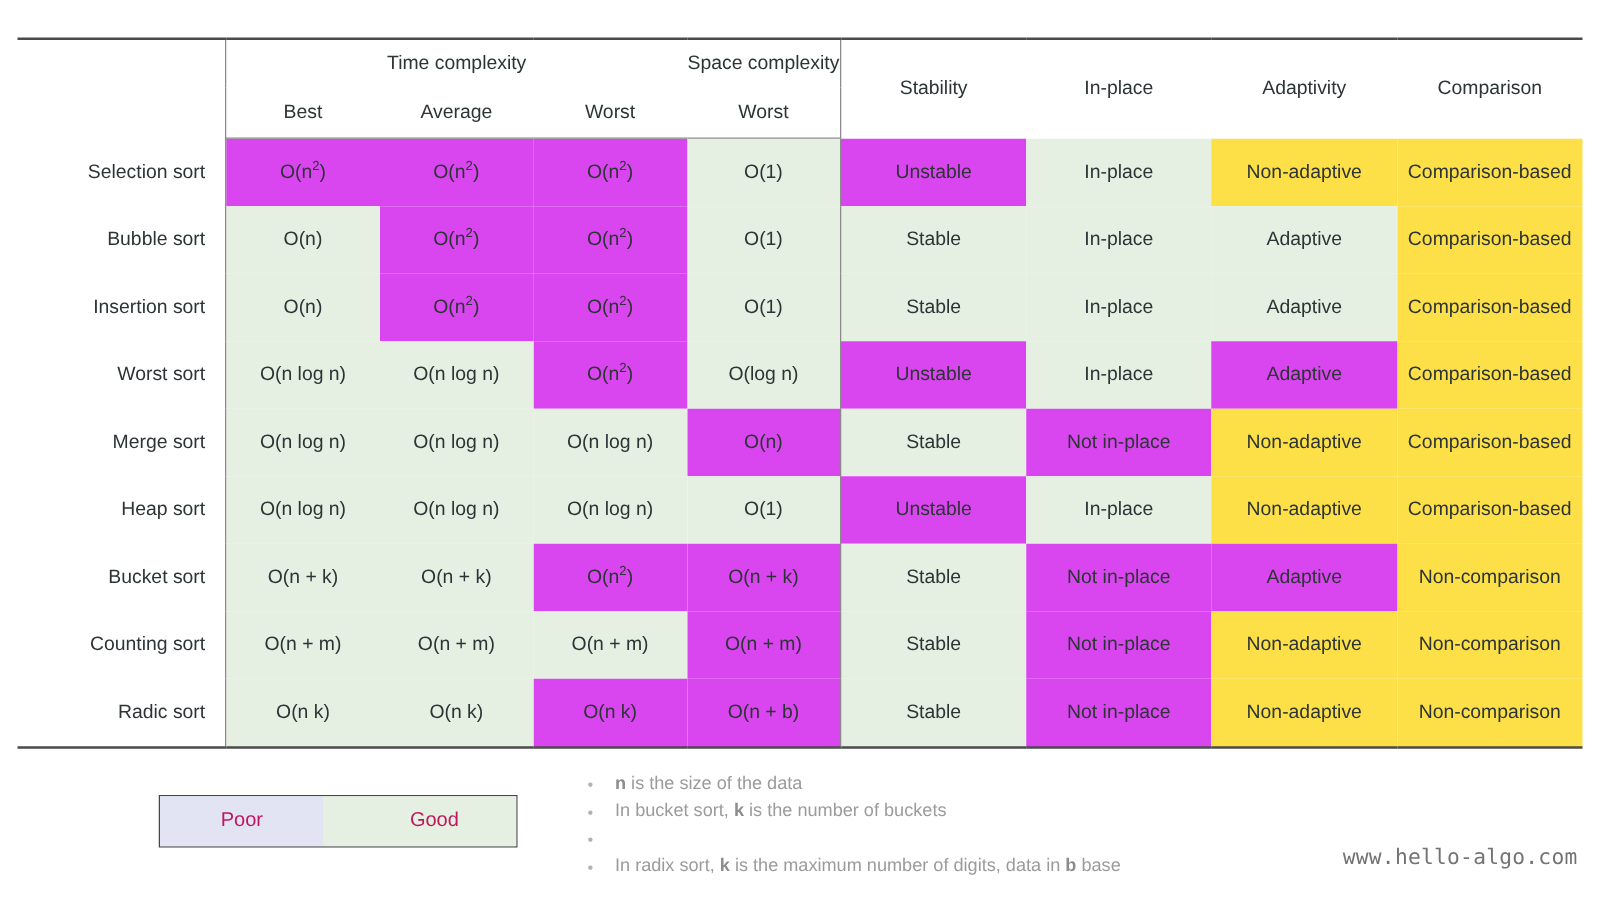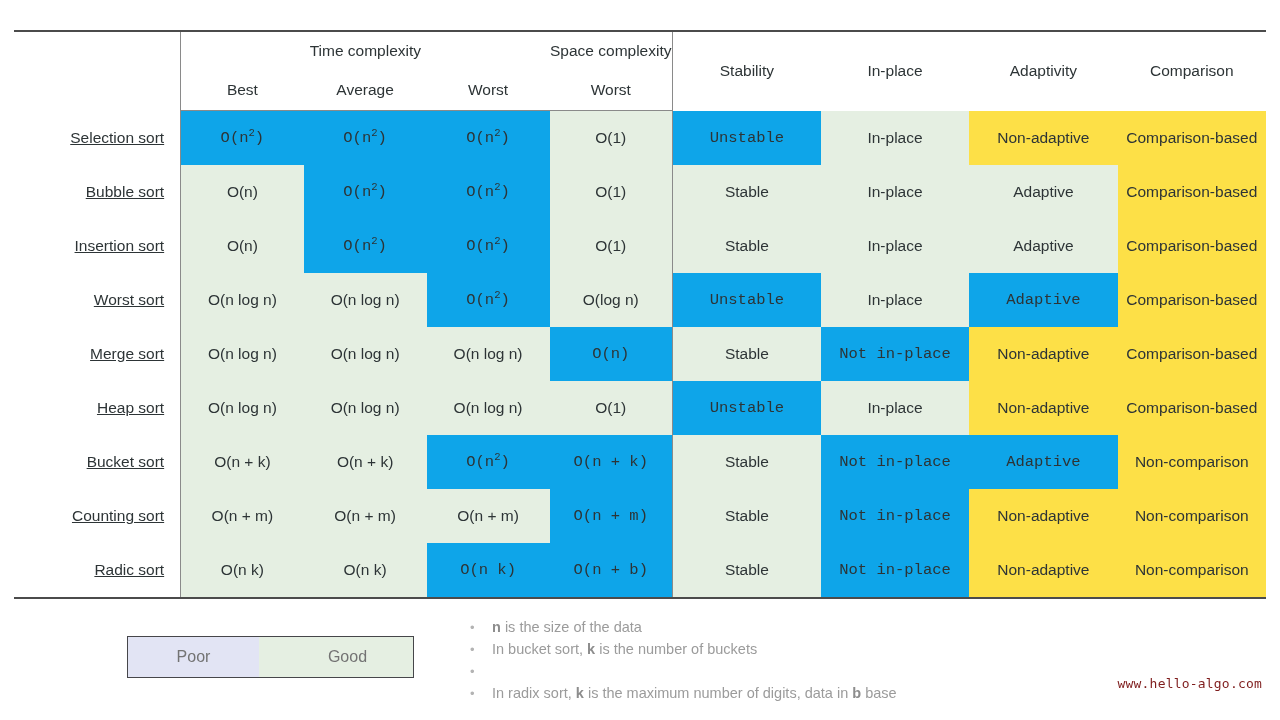"Selection sort" tr.data-row td.rowname { text-decoration: underline -> none }
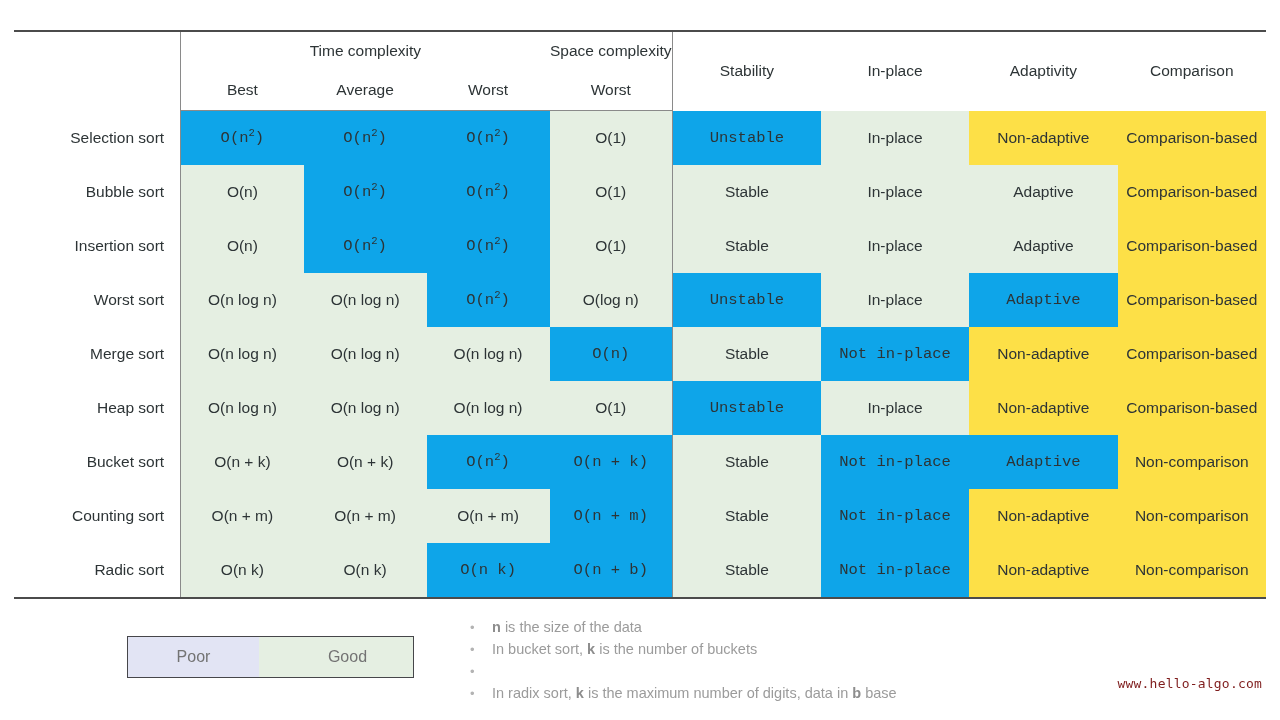"O(n2)" .c-poor { background: #0ea5e9 -> #d946ef; font-family: Liberation Mono, monospace -> none }
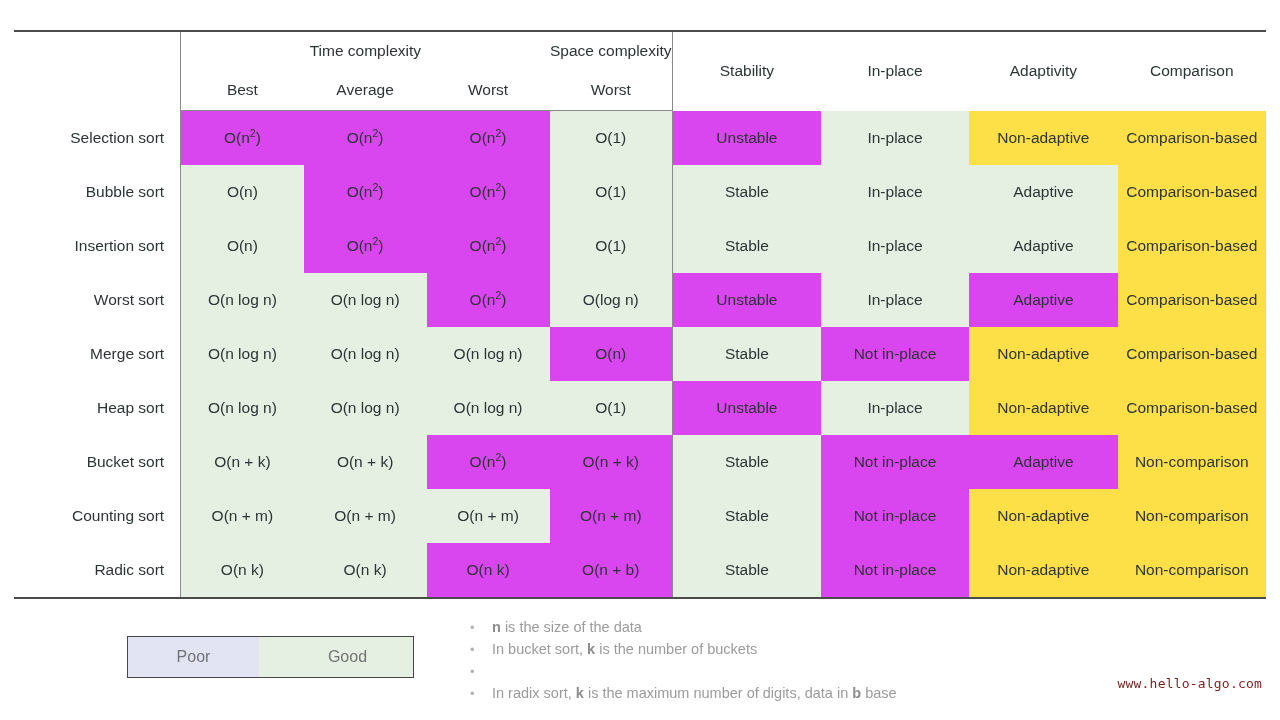"Poor" #legend .seg { color: #737373 -> #be185d }
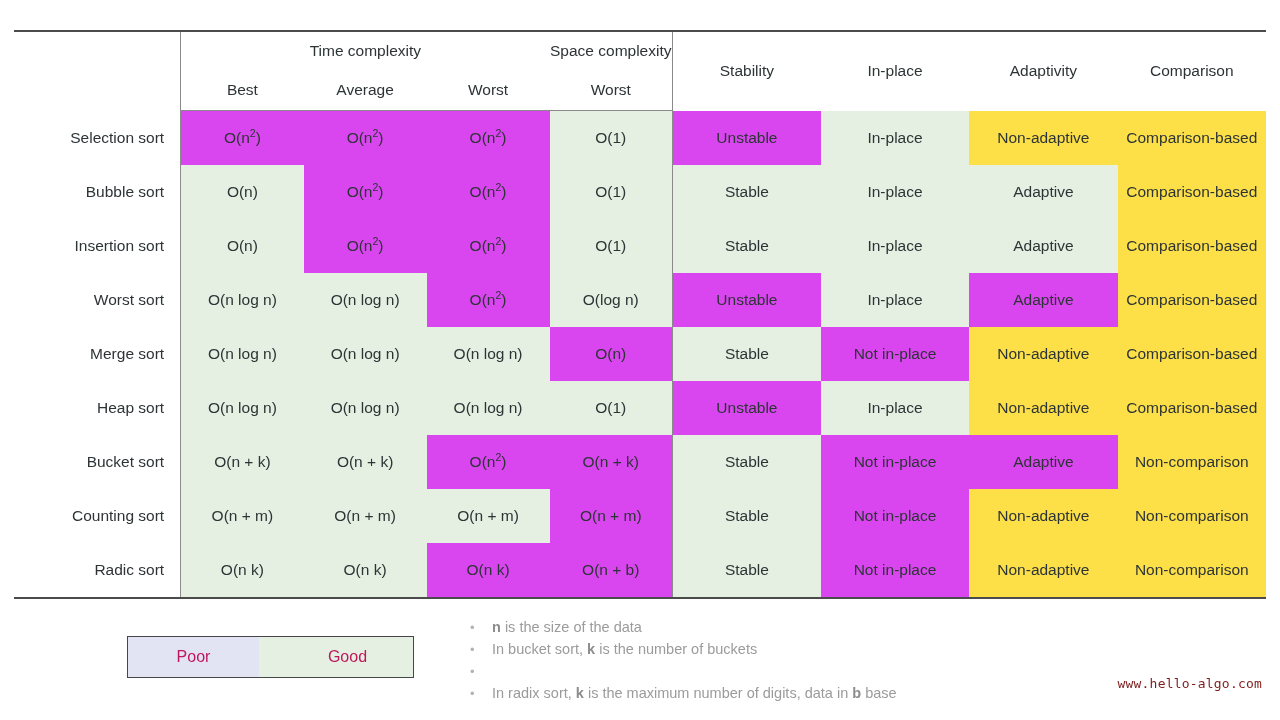"www.hello-algo.com" #watermark { color: #7f1d1d -> #737373; font-size: 13px -> 17px }
